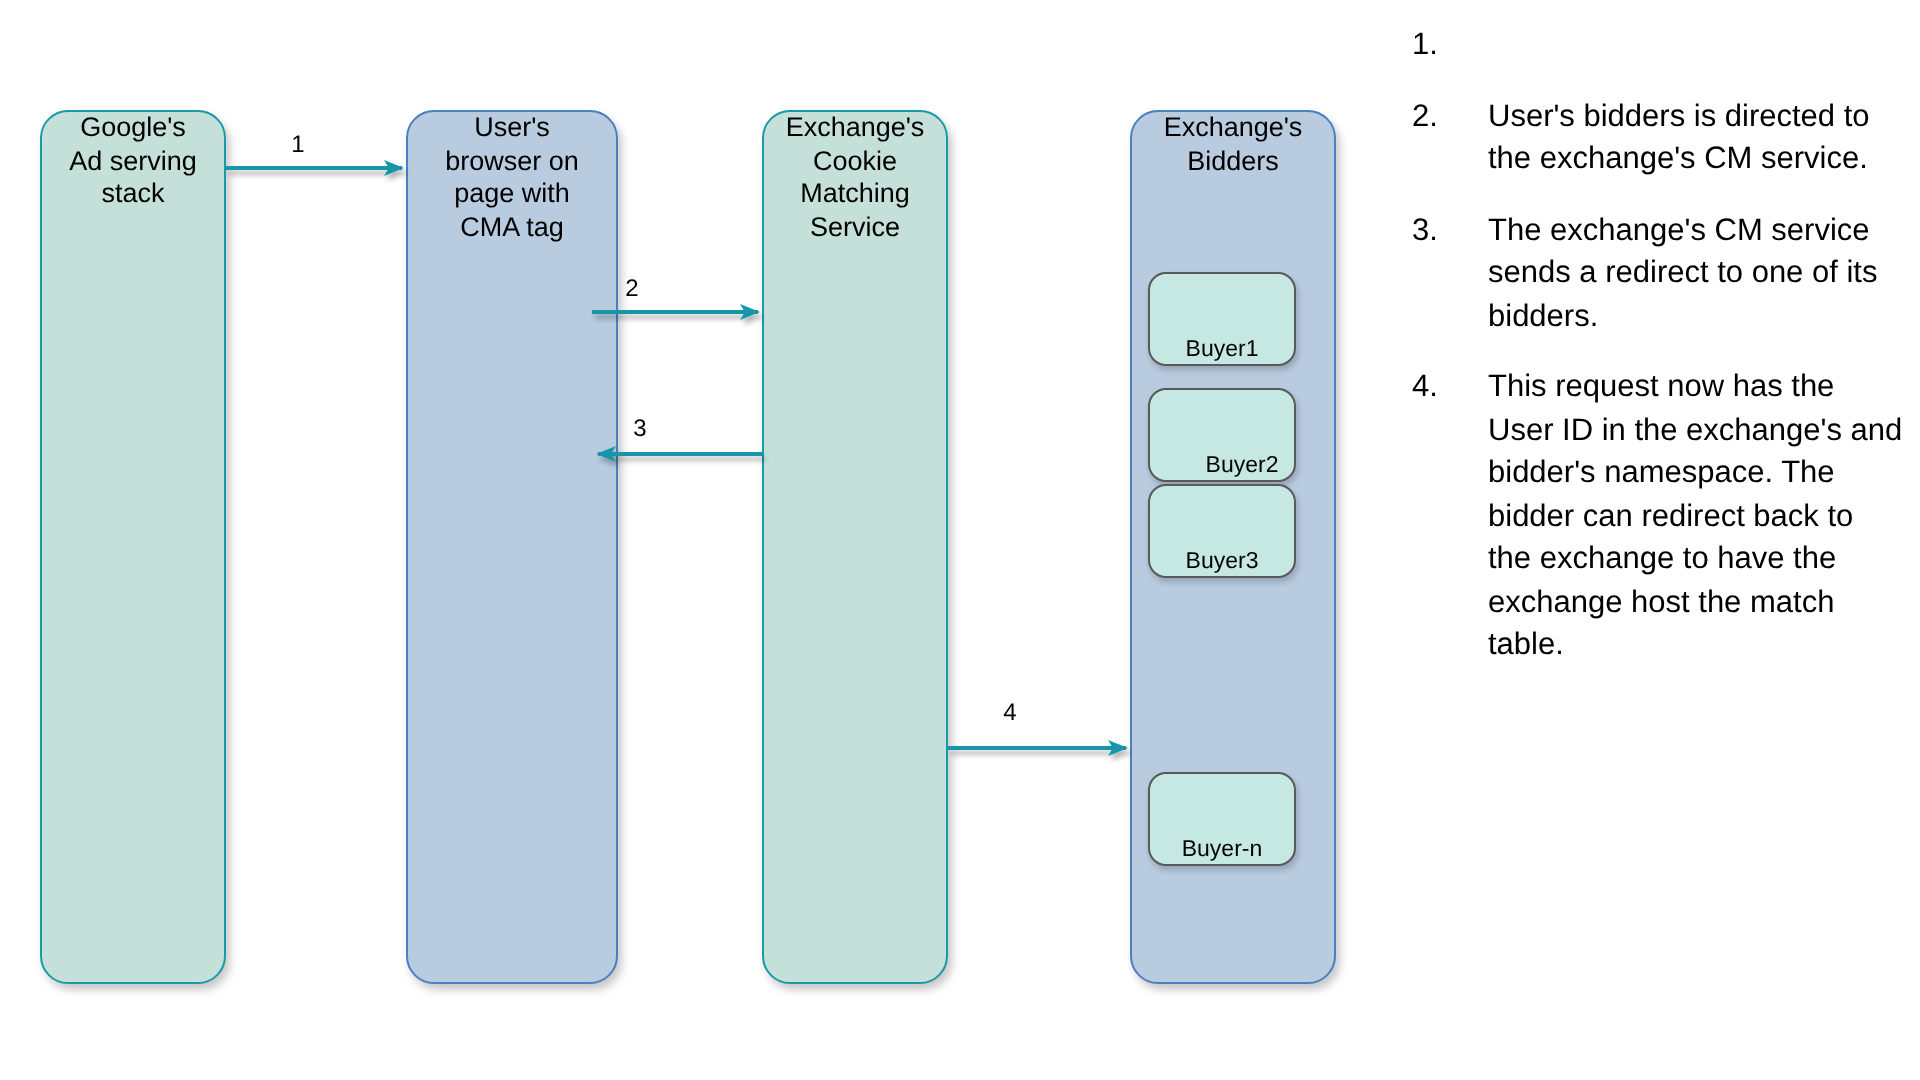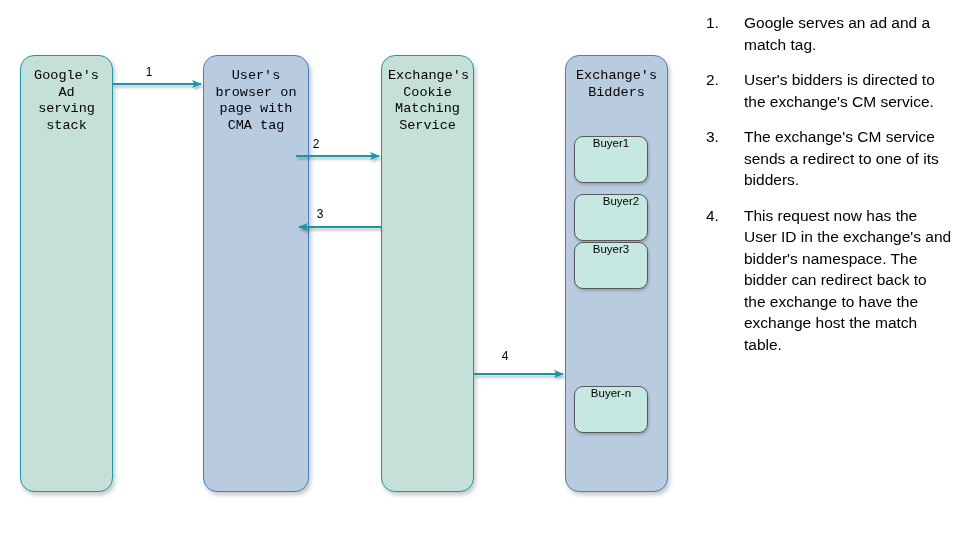"Google serves an ad and" div.step-text { html: <div>Google serves an ad and a match tag.</div> -> none }
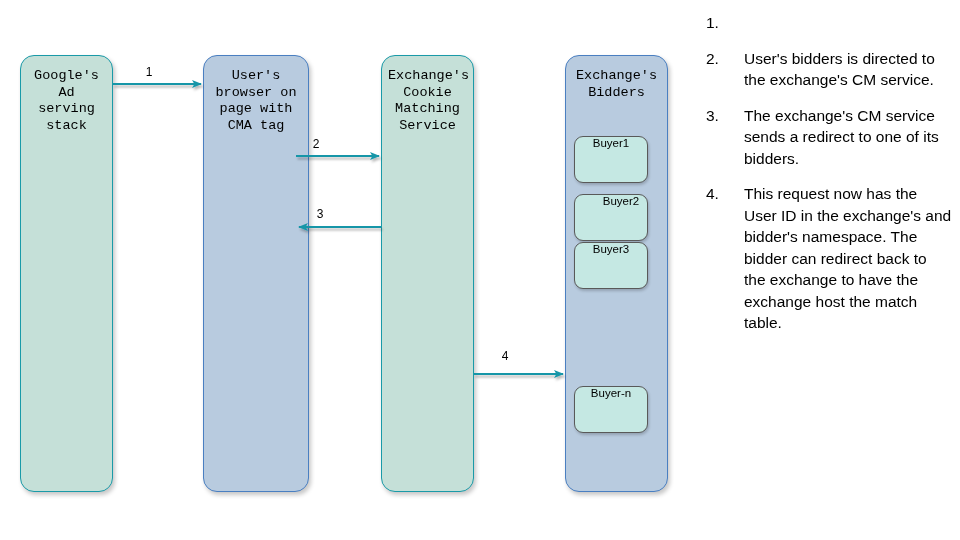"Google's" .proc-box { font-family: Liberation Mono, monospace -> none; padding-top: 12px -> none }
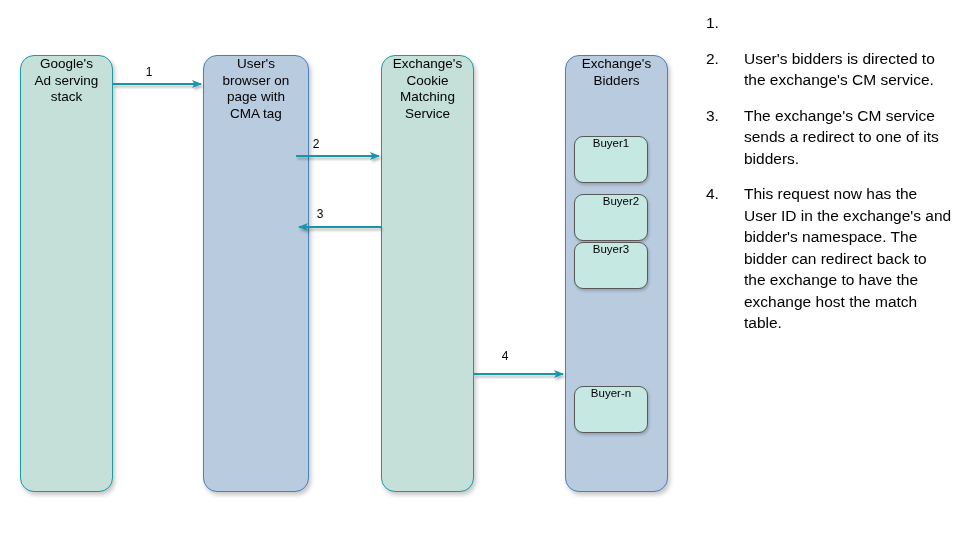"Buyer1" .buyer-box { align-items: flex-start -> flex-end }
